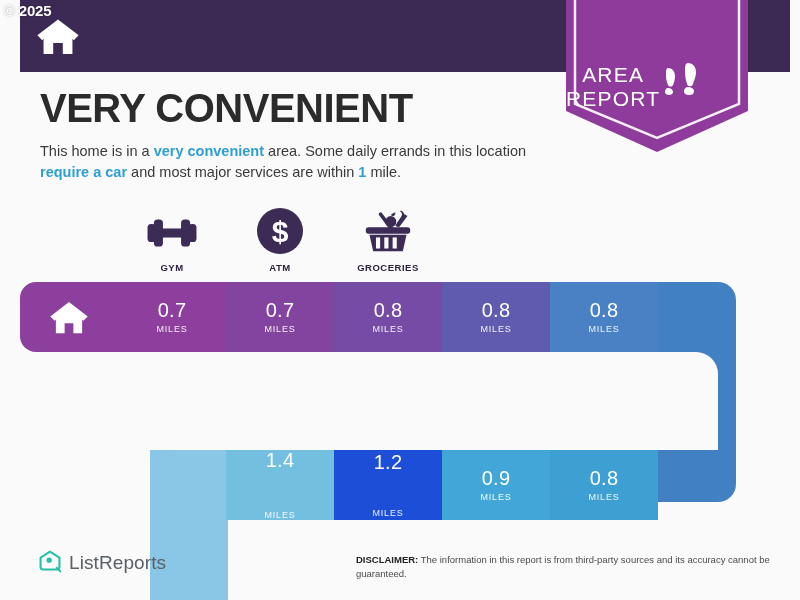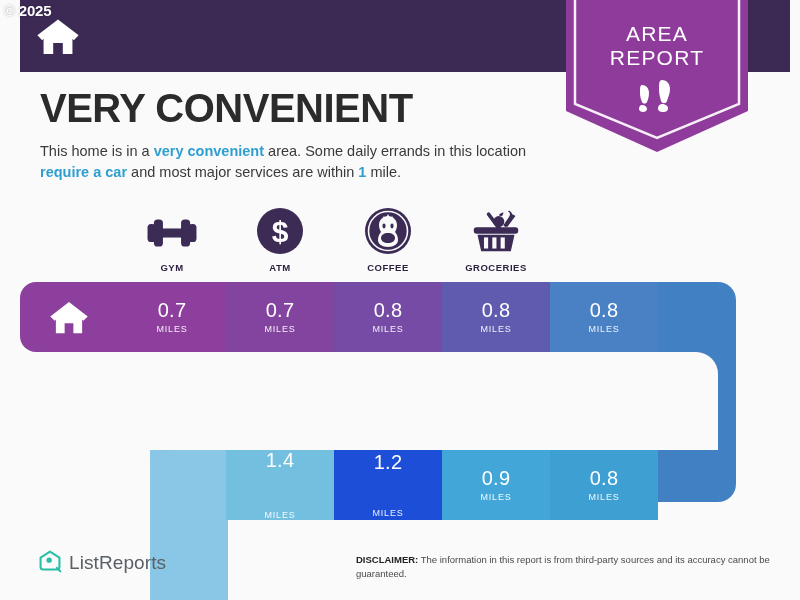"AREA" .badge { flex-direction: column -> row }
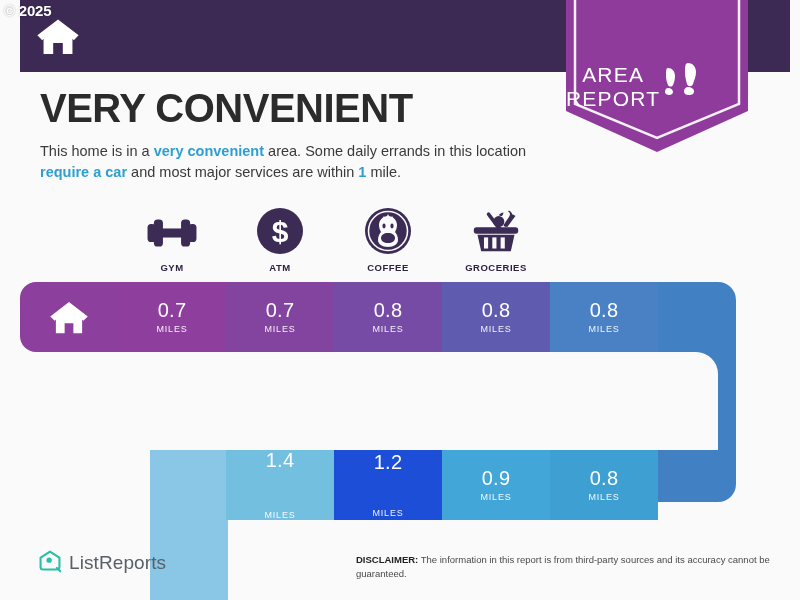"COFFEE" div.icon-cell { html: <div> <div> <svg> <circle></circle> <circle></circle> <path></path> <ellipse></ellipse> <ellipse></ellipse> <path></path> <path></path> </svg> </div> <div>COFFEE</div> </div> -> none }
